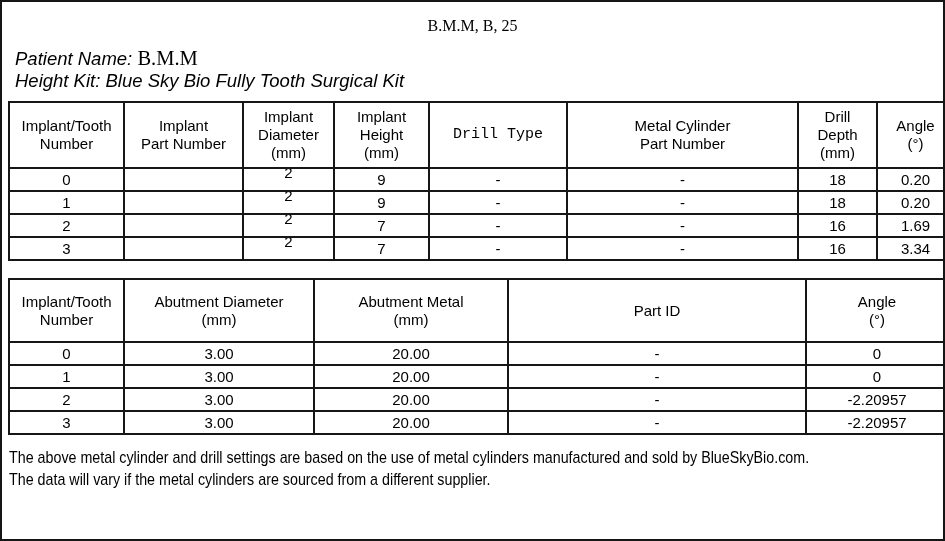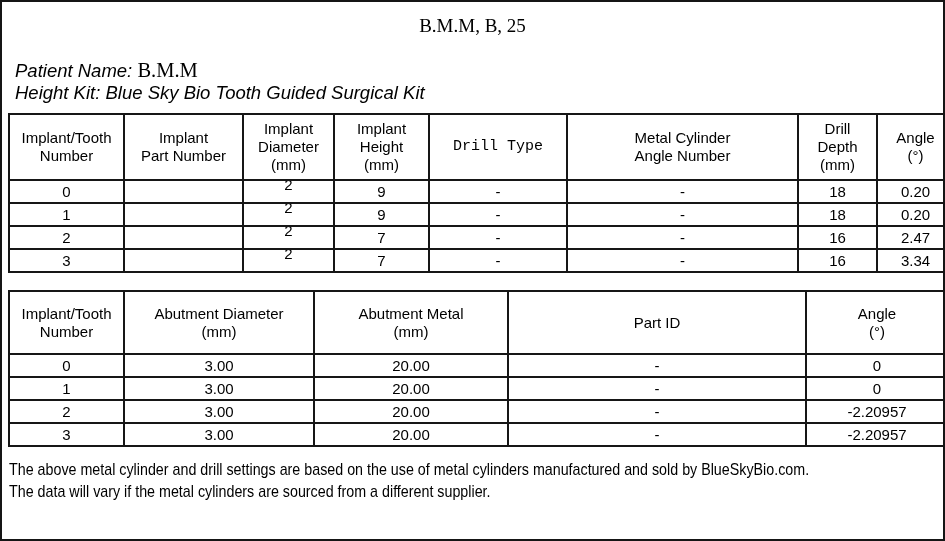"B.M.M, B, 25" .title { font-size: 19px -> 16px }
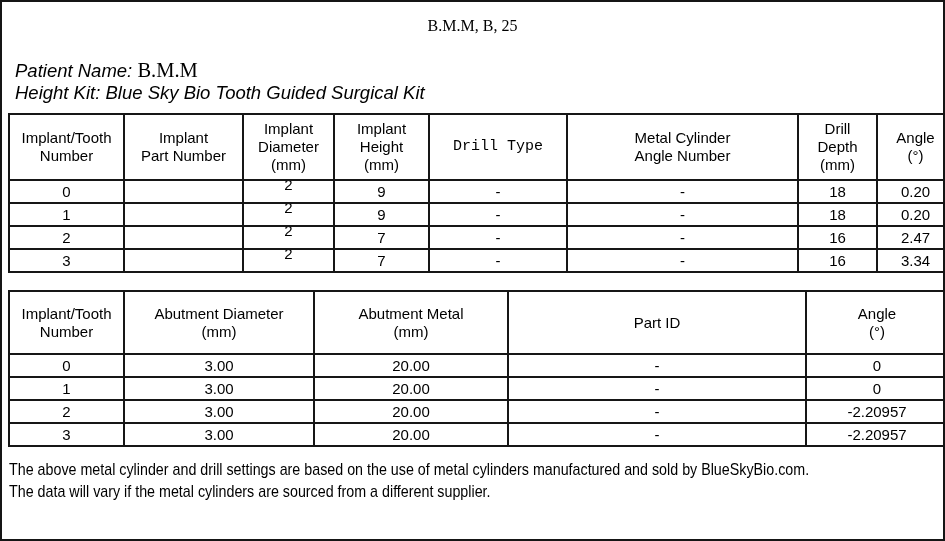"Patient Name: B.M.M" .info { margin: 21px 0 0 13px -> 9px 0 0 13px }
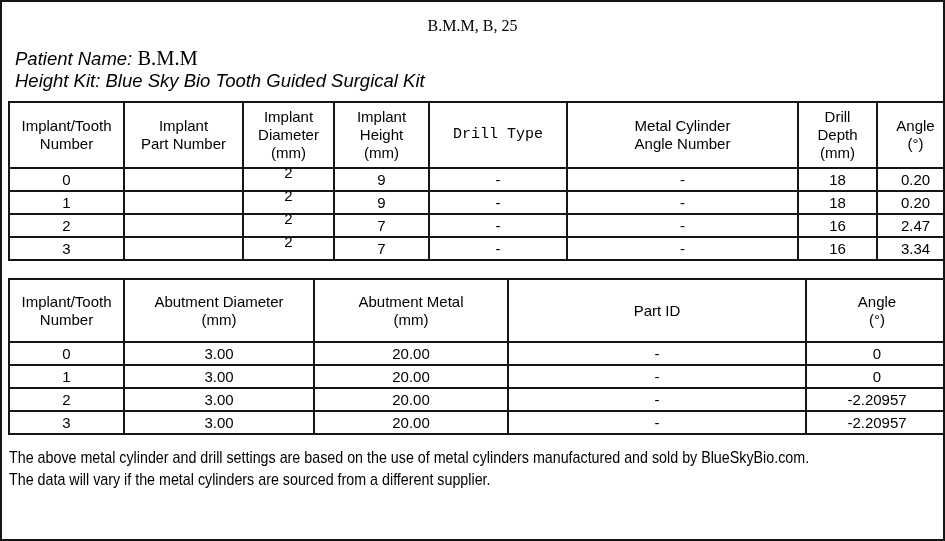"Blue Sky Bio Tooth Guided" span { text: Tooth Guided -> Fully Tooth }
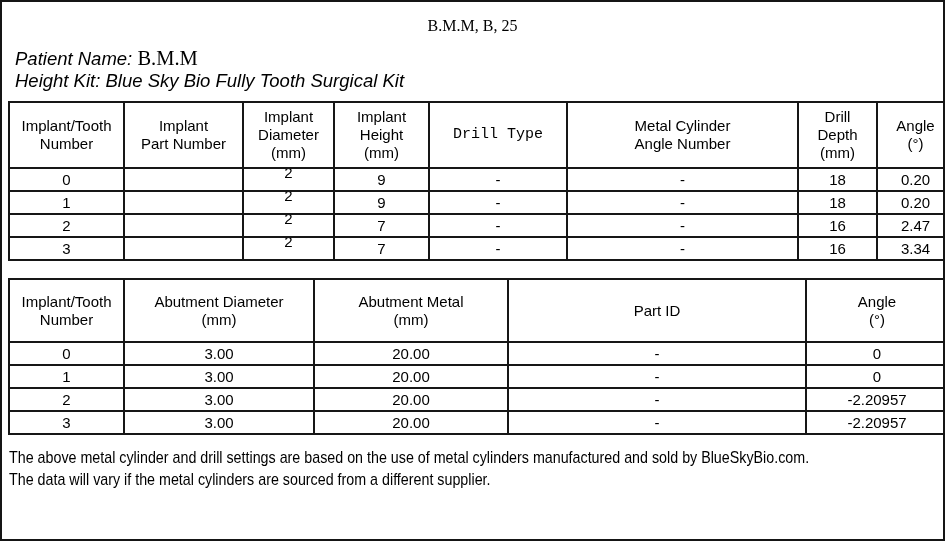"Metal Cylinder" th { text: Angle -> Part }
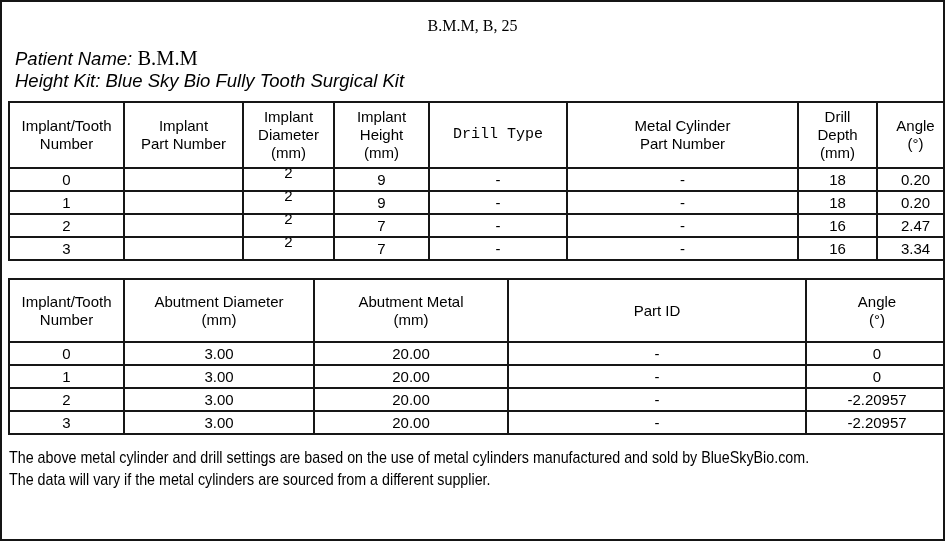"2.47" span { text: 2.47 -> 1.69 }
